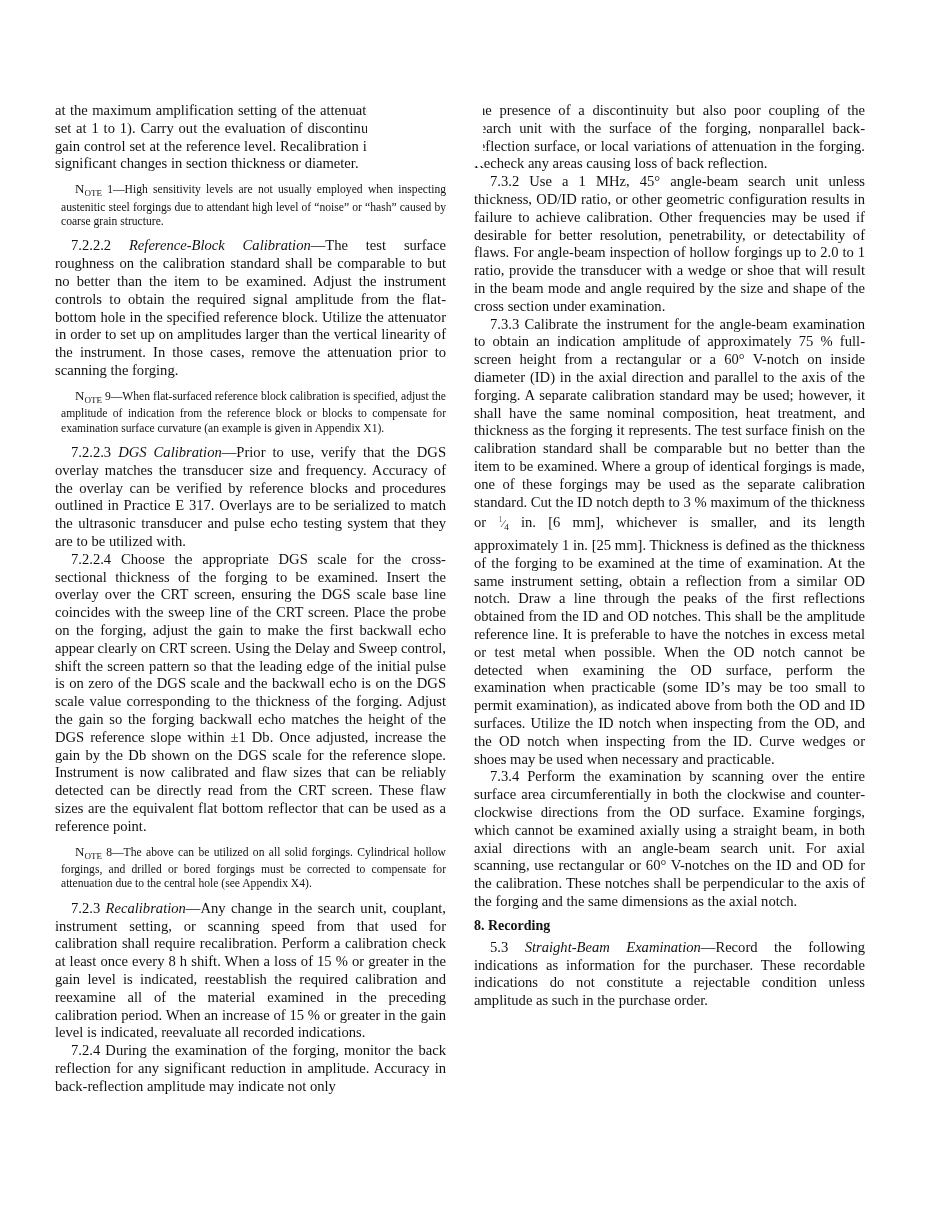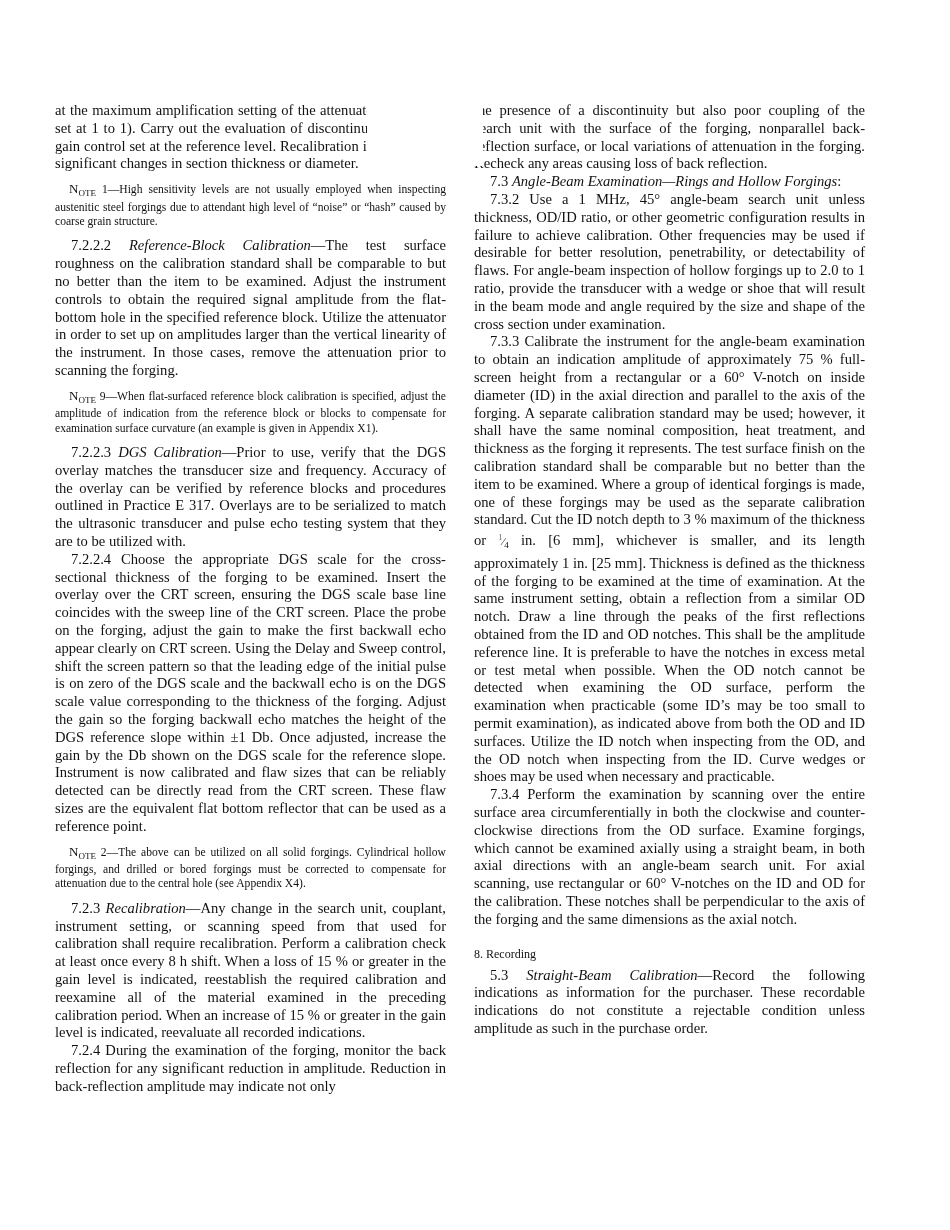"NOTE 1—High sensitivity levels are" .note { margin: 9px 0 8px 0 -> 9px 0 8px 6px }
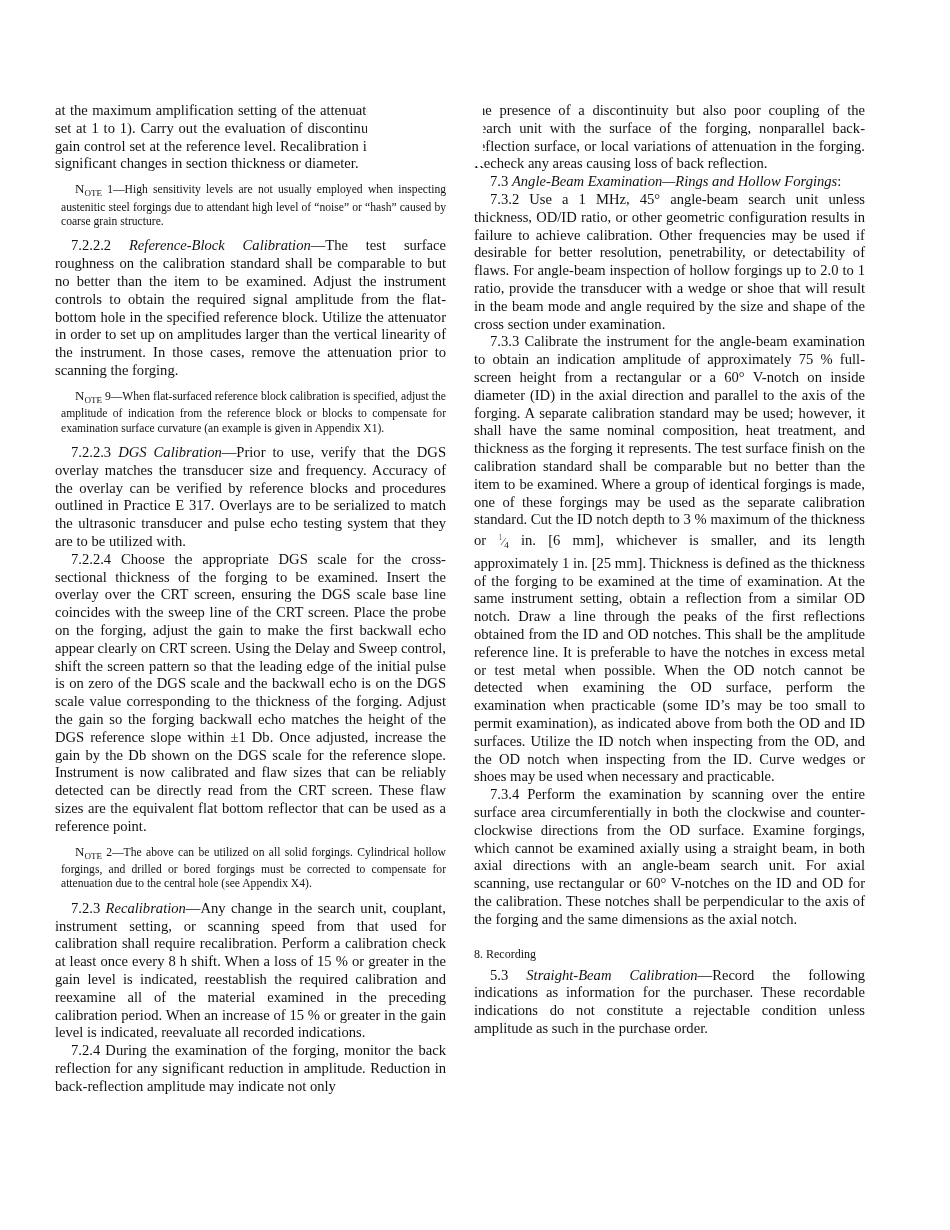"7.3 Angle-Beam Examination—Rings and" p.ind { html: <p><span>7.3 </span><span>Angle-Beam Examination—Rings and Hollow Forgings</span><span>:</span></p> -> none }
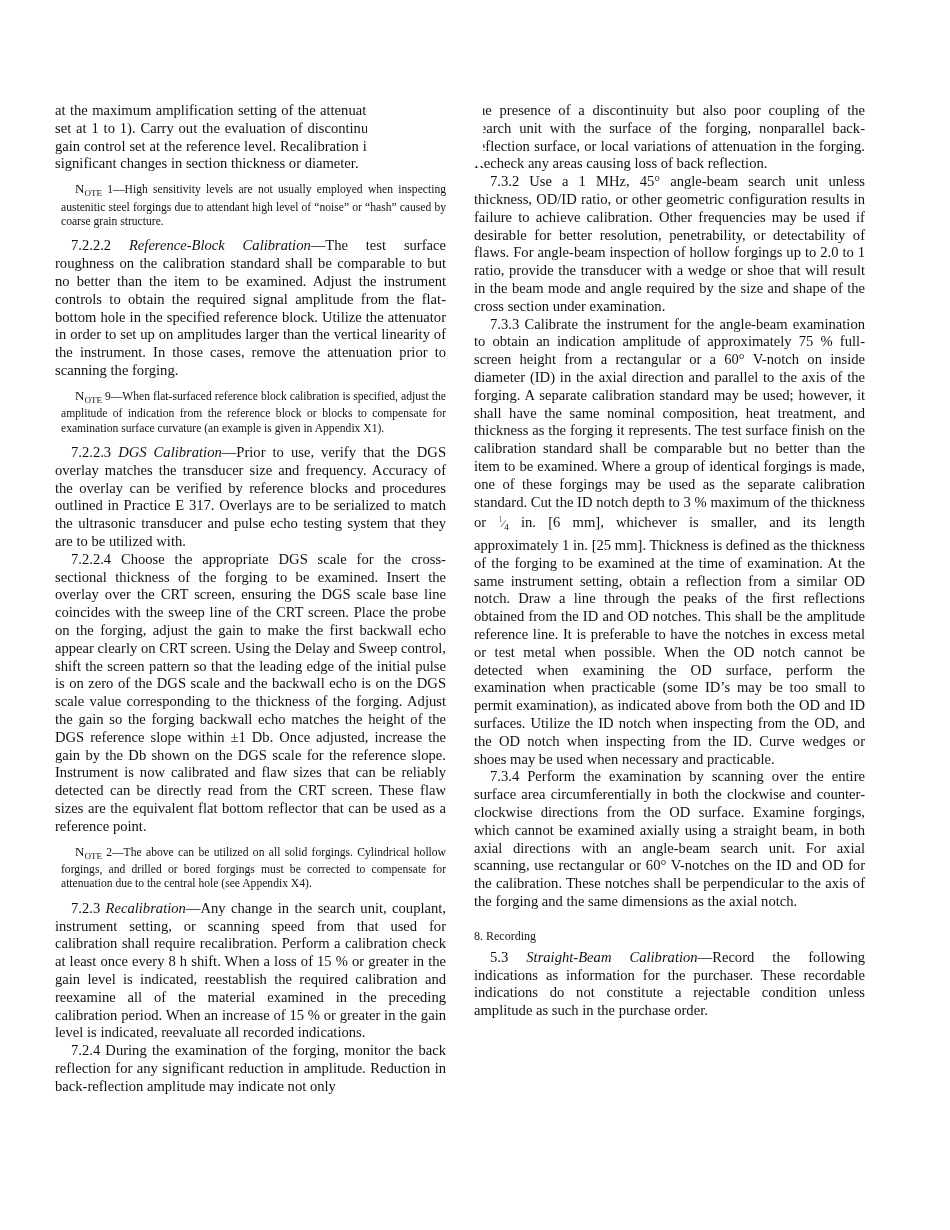"2—The above can be utilized" span { text: 2 -> 8 }
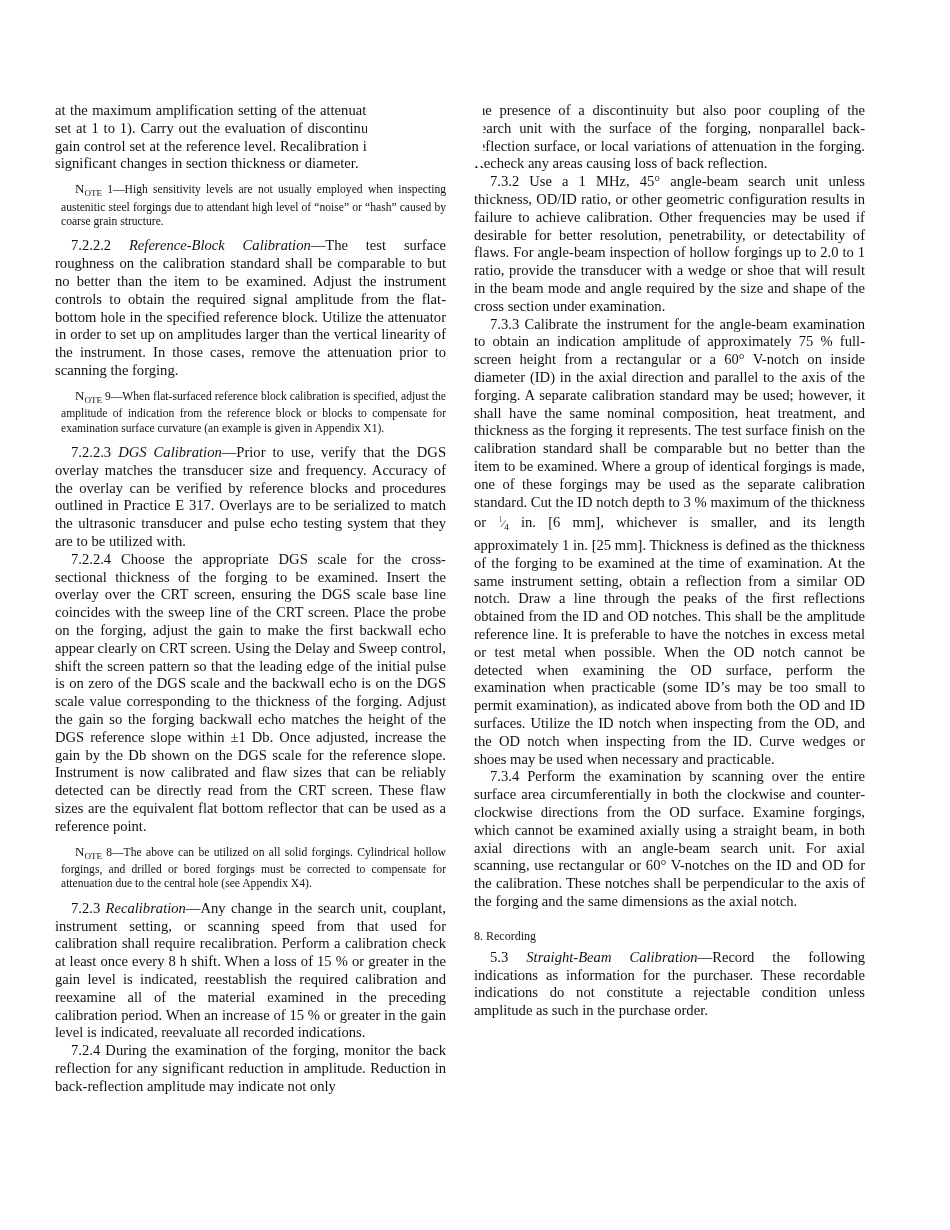"8. Recording" h2 { font-size: 12px -> 14px; font-weight: normal -> bold; margin: 16px 0 4px 0 -> 6px 0 4px 0 }
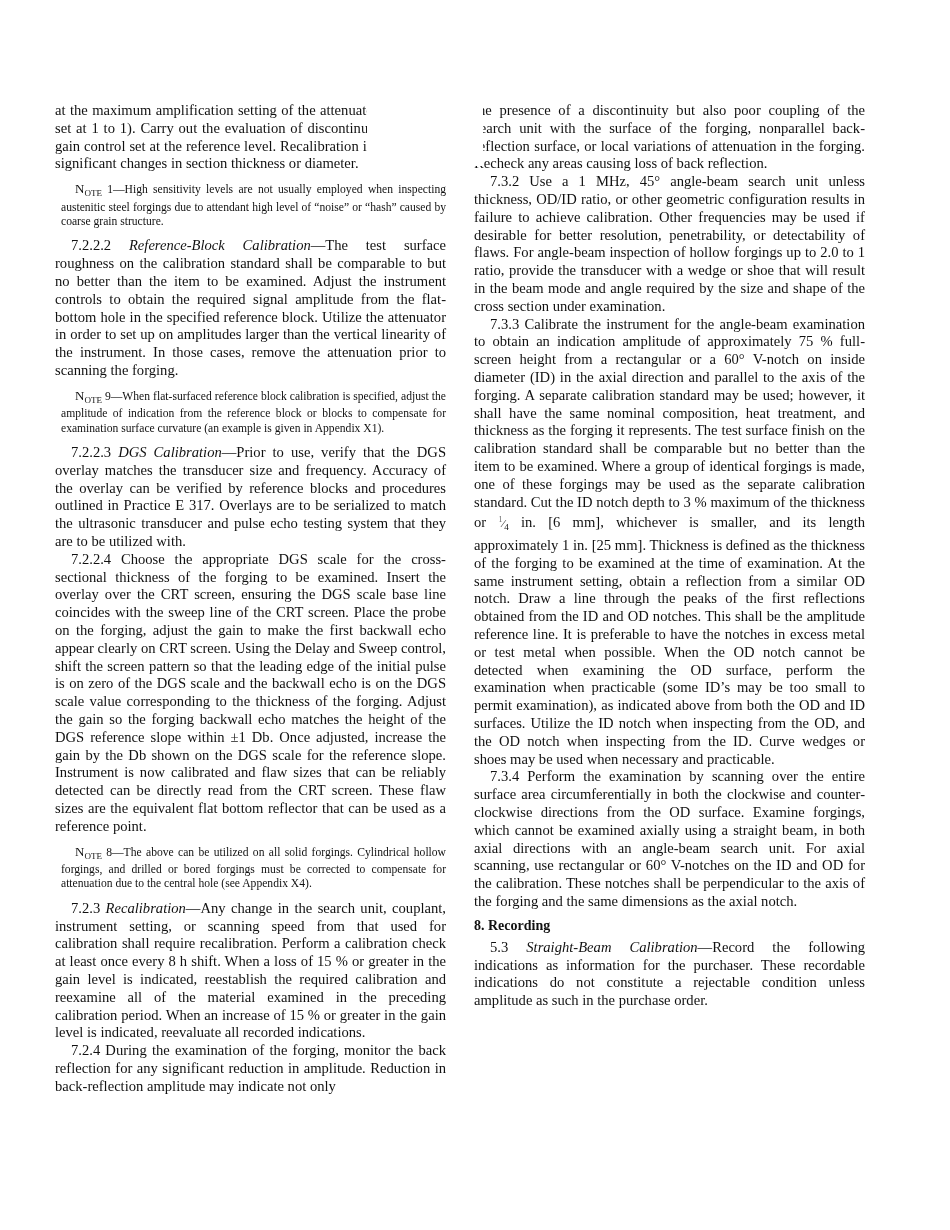"Straight-Beam Calibration" span.ital { text: Calibration -> Examination }
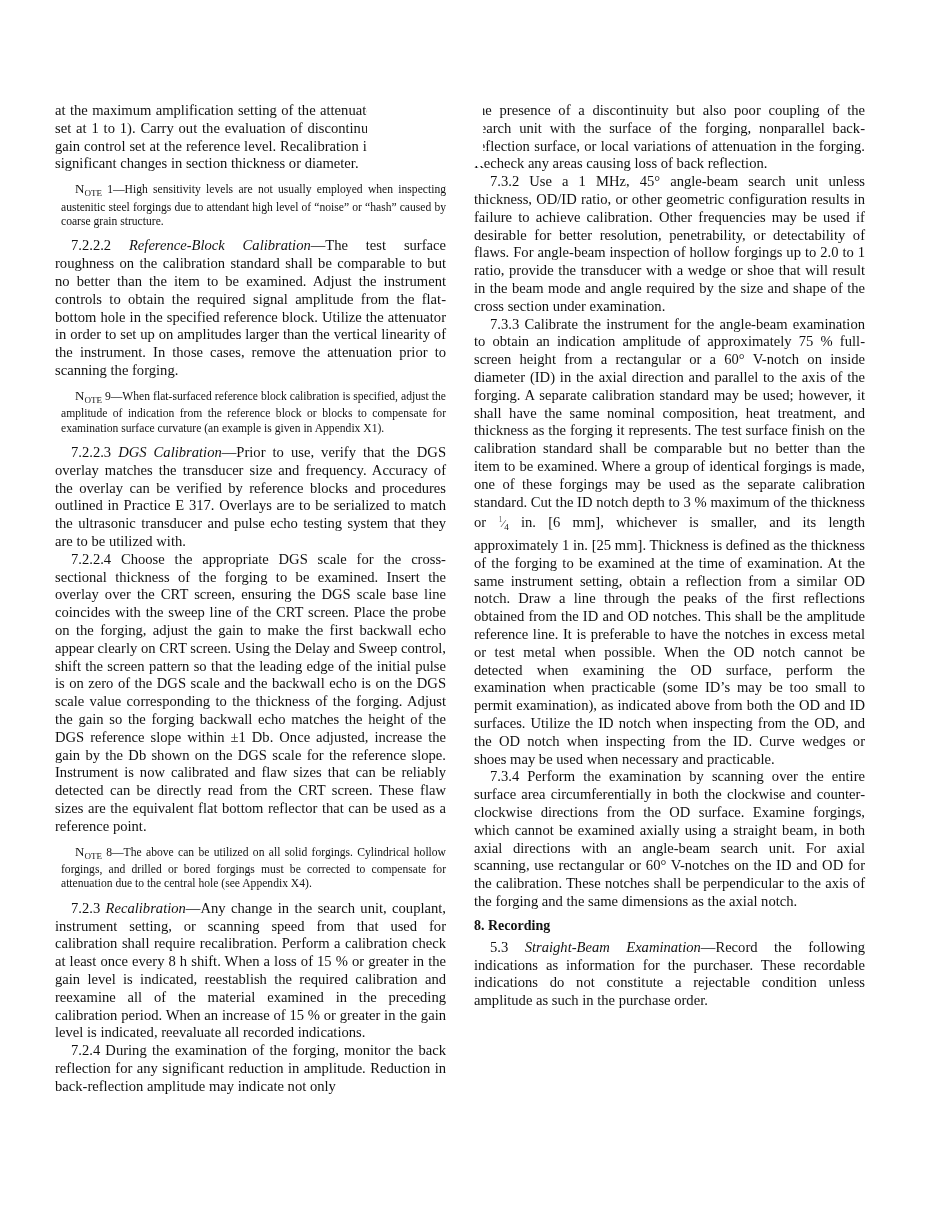"7.2.4 During the examination of" p.ind { text: Reduction -> Accuracy }
